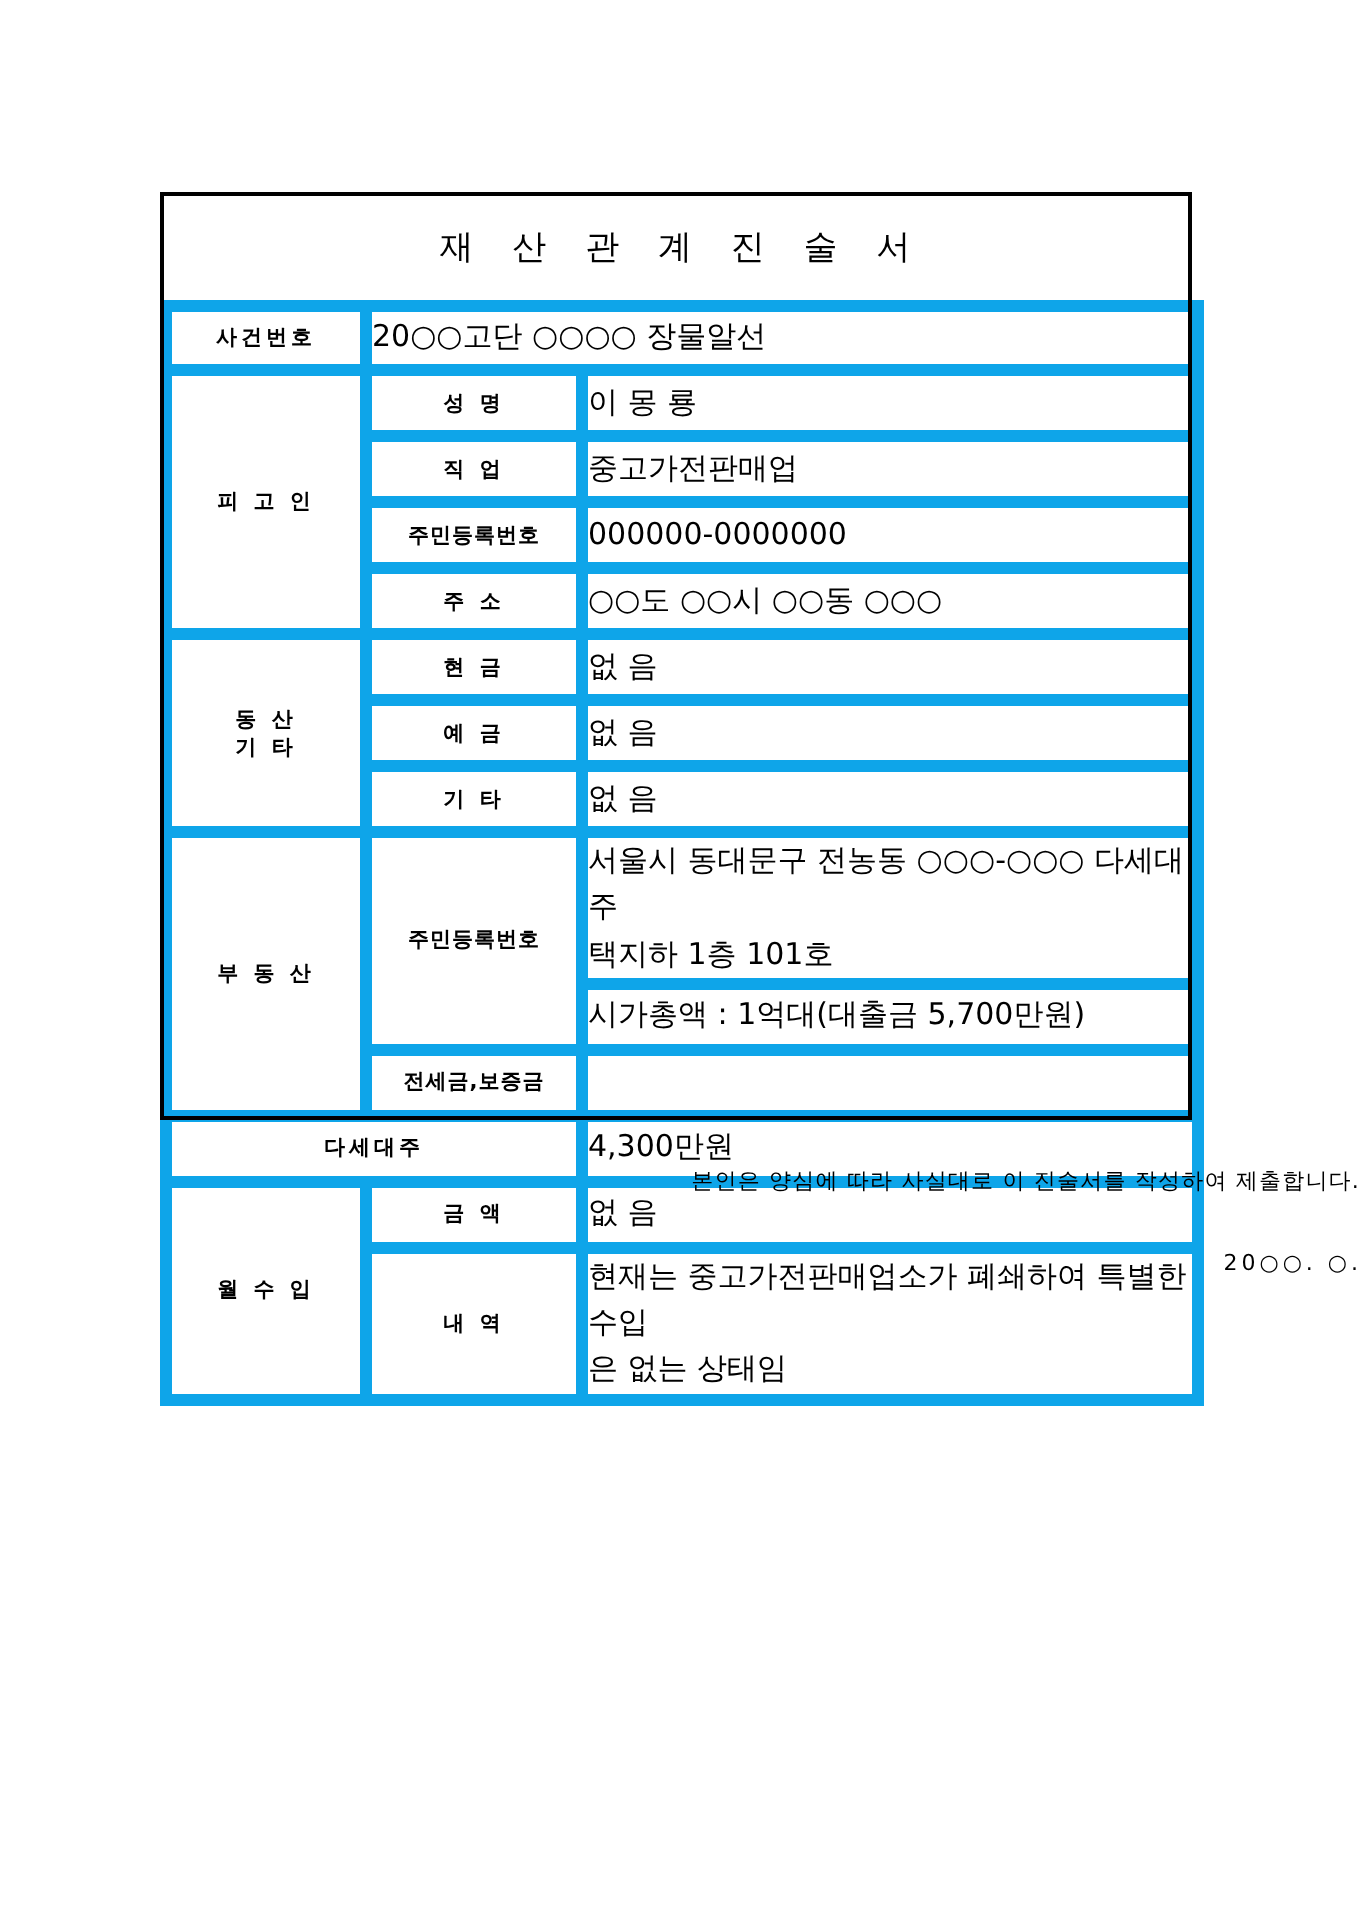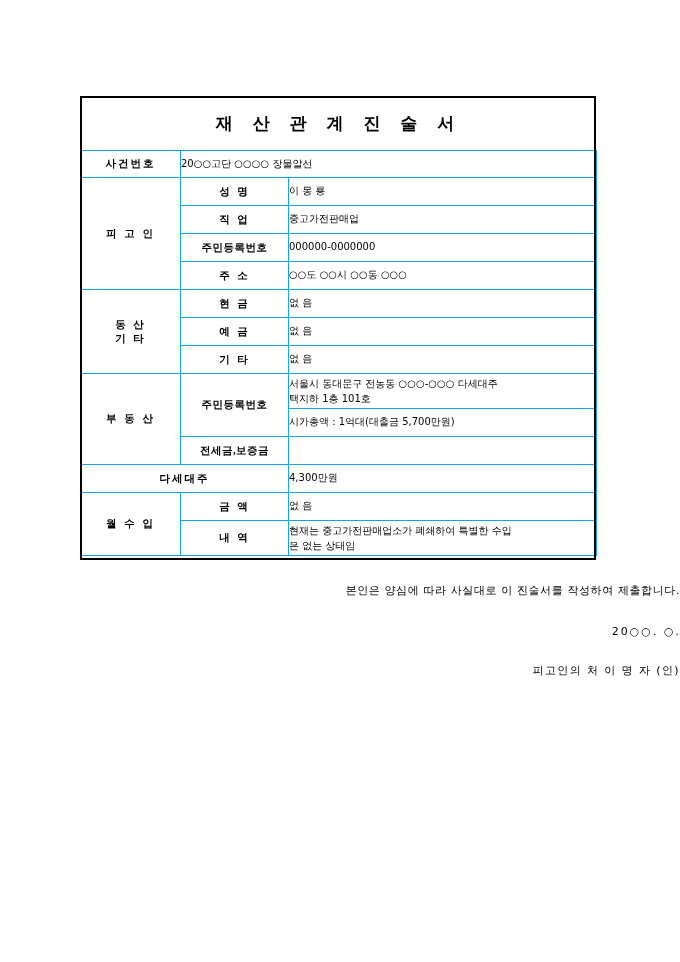"재 산 관 계 진" .title-cell { font-weight: bold -> normal }
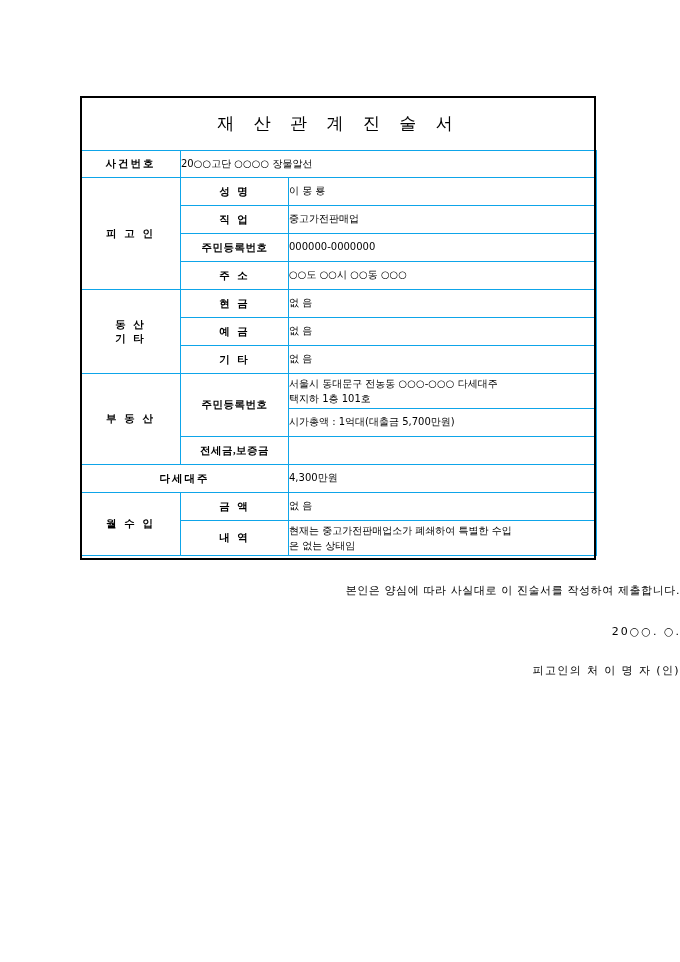"사건번호" .doc-table td { border: 1px solid #0ea5e9 -> 6px solid #0ea5e9 }
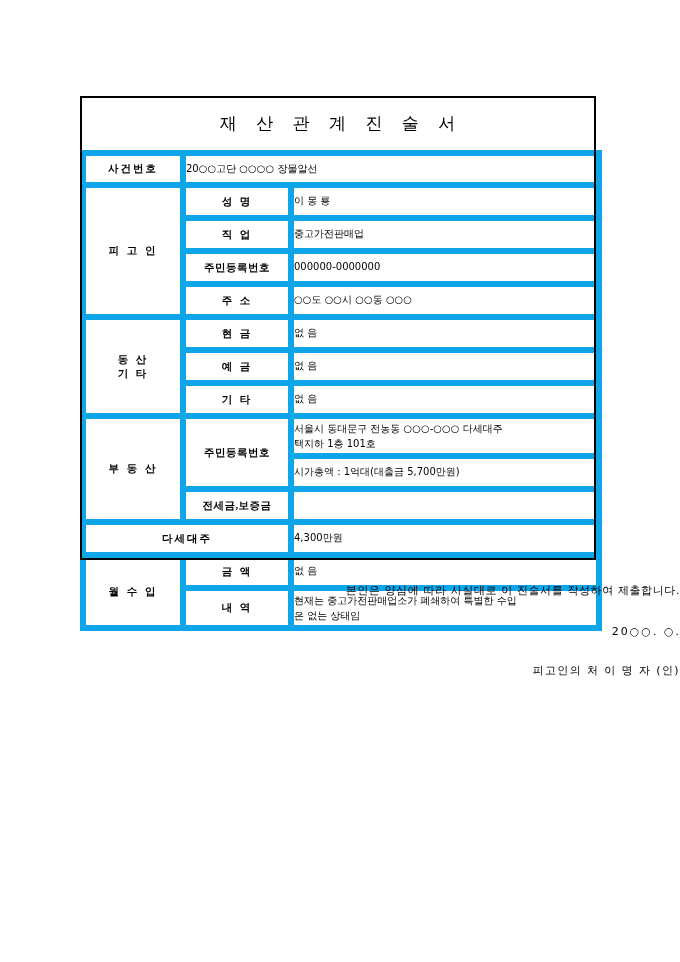"20○○고단 ○○○○ 장물알선" .val { font-size: 10px -> 15px }
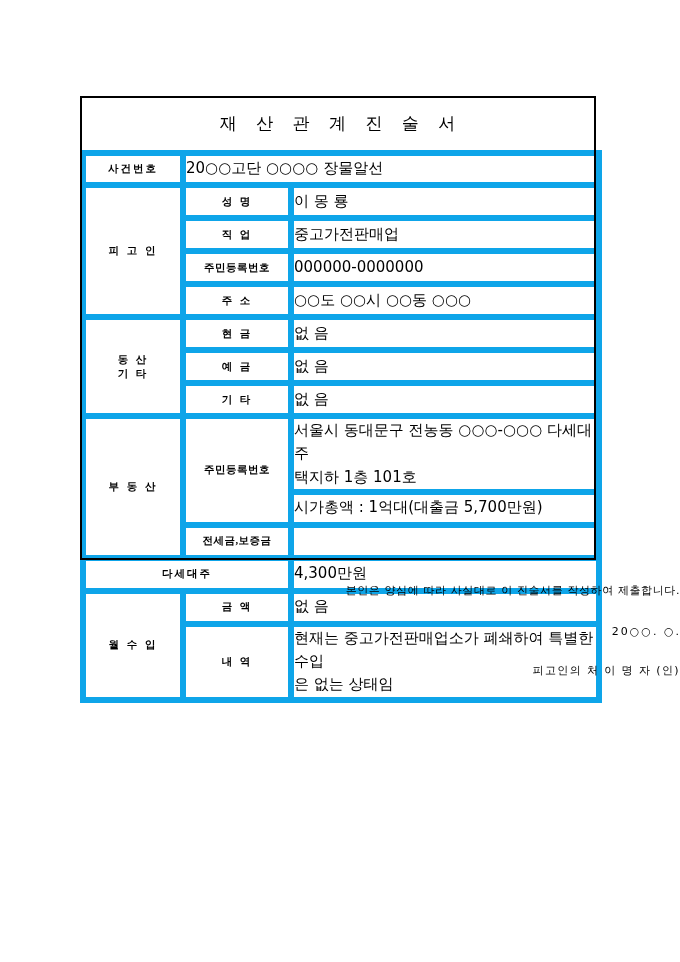"주민등록번호" .lbl-narrow { font-family: Liberation Serif, serif -> none }
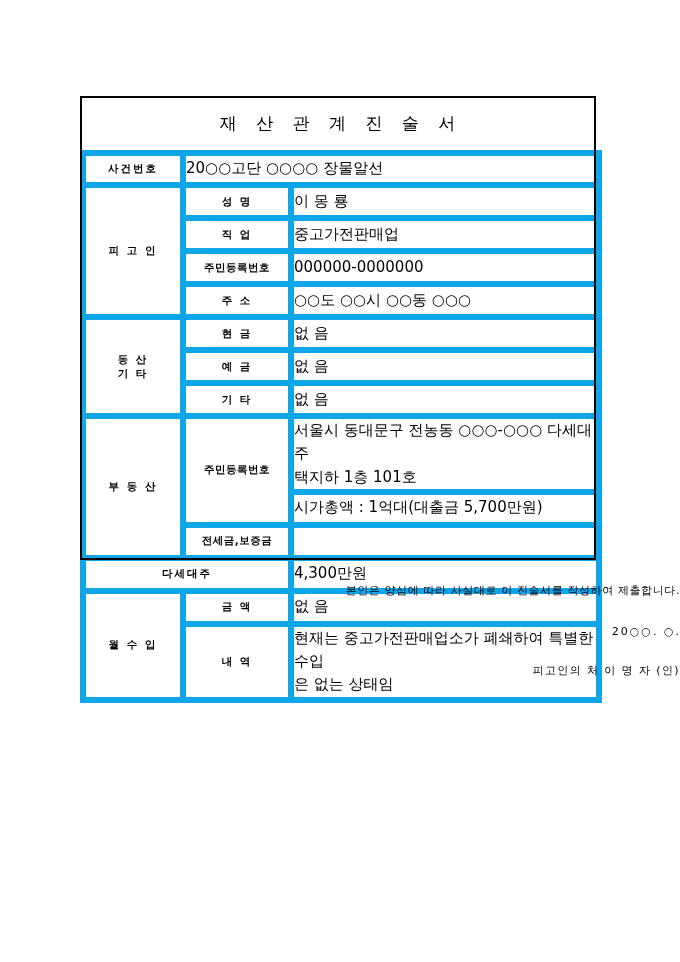"피고인의 처 이 명 자" div.closing { html: <div>피고인의 처 이 명 자 (인)</div> -> none }
